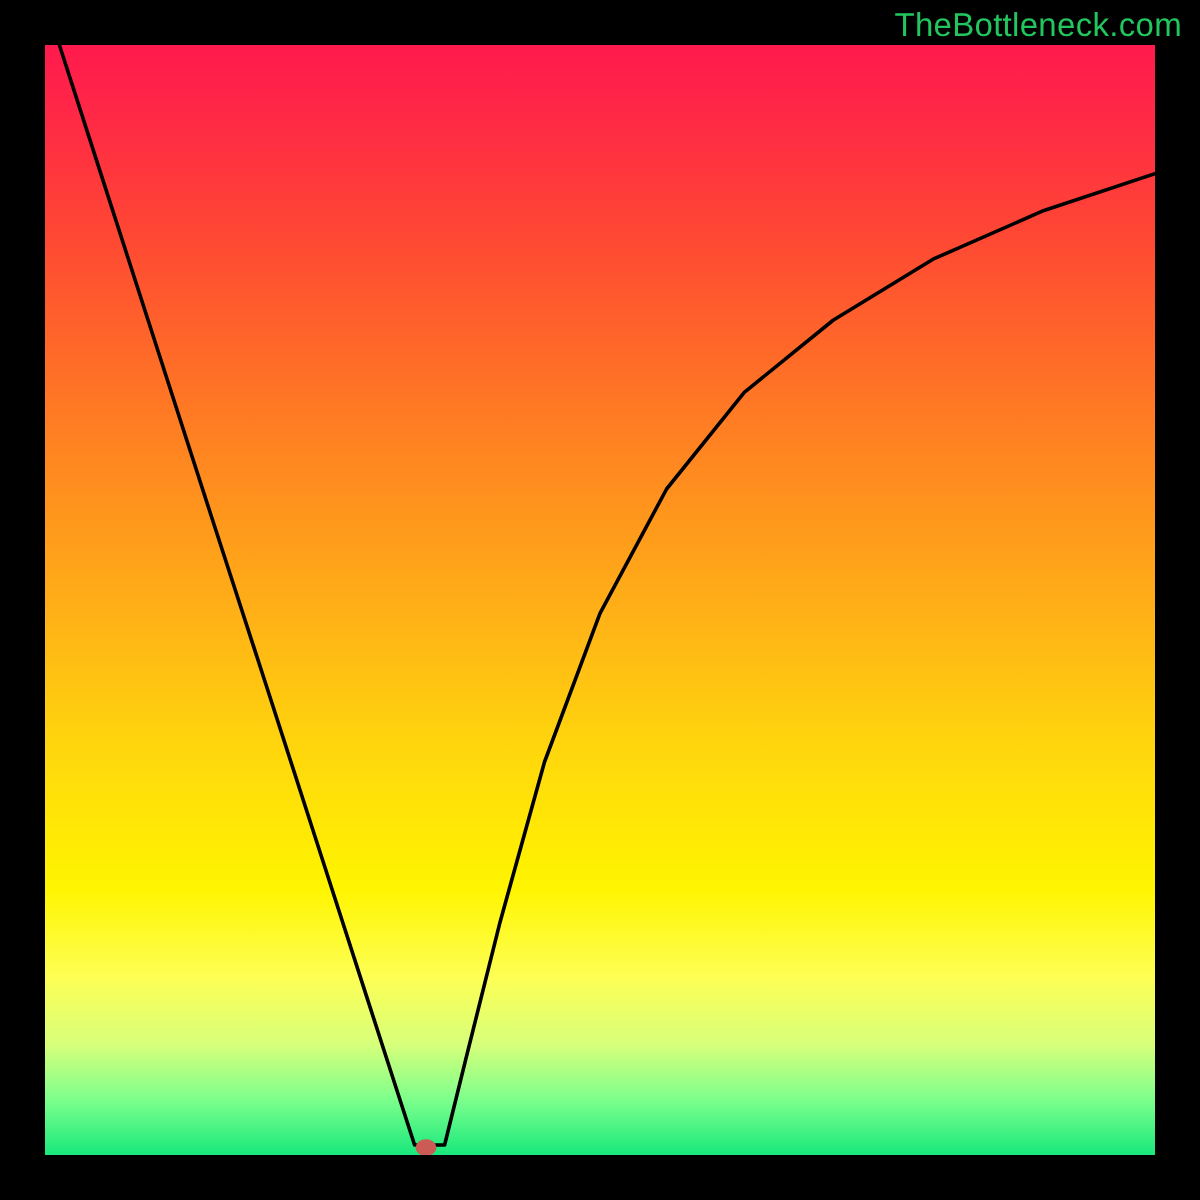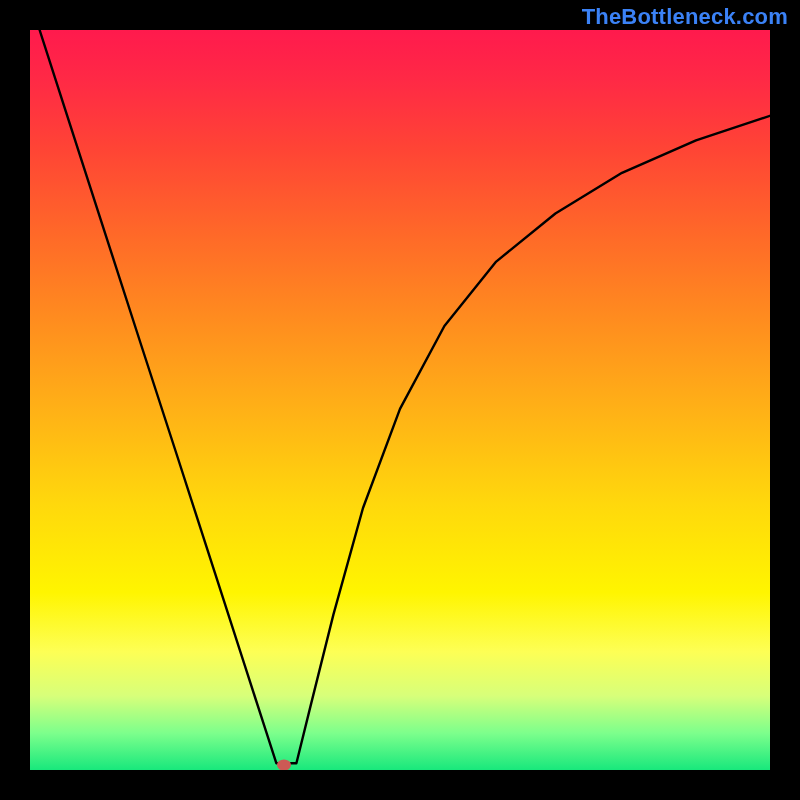"TheBottleneck.com" .watermark { color: #3b82f6 -> #22c55e; font-weight: 700 -> 400 }
